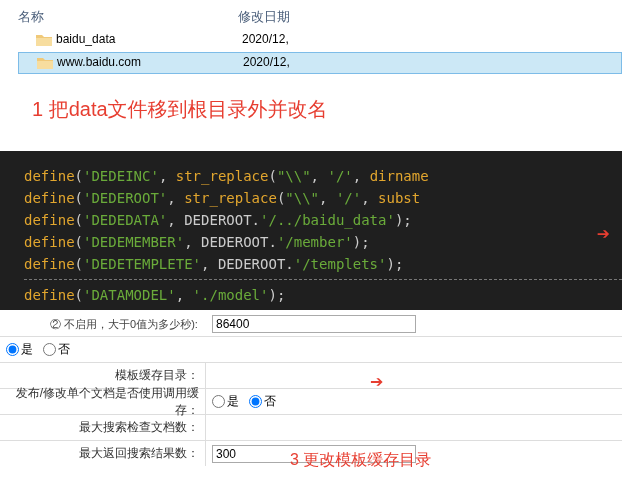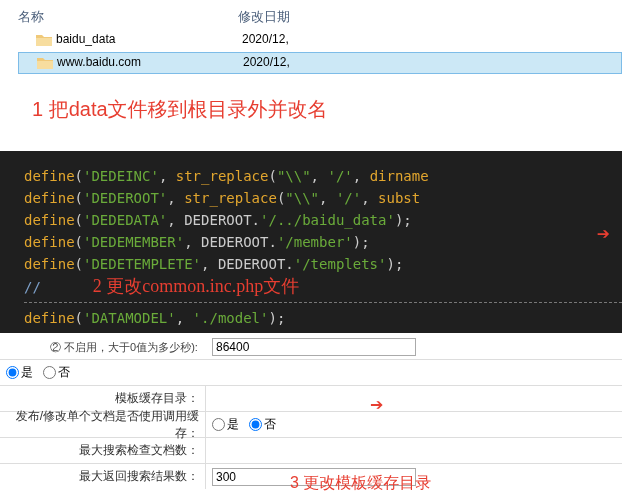"// 2 更改common.inc.php文件" div { html: <div><span>//</span><span>2 更改common.inc.php文件</span></div> -> none }
